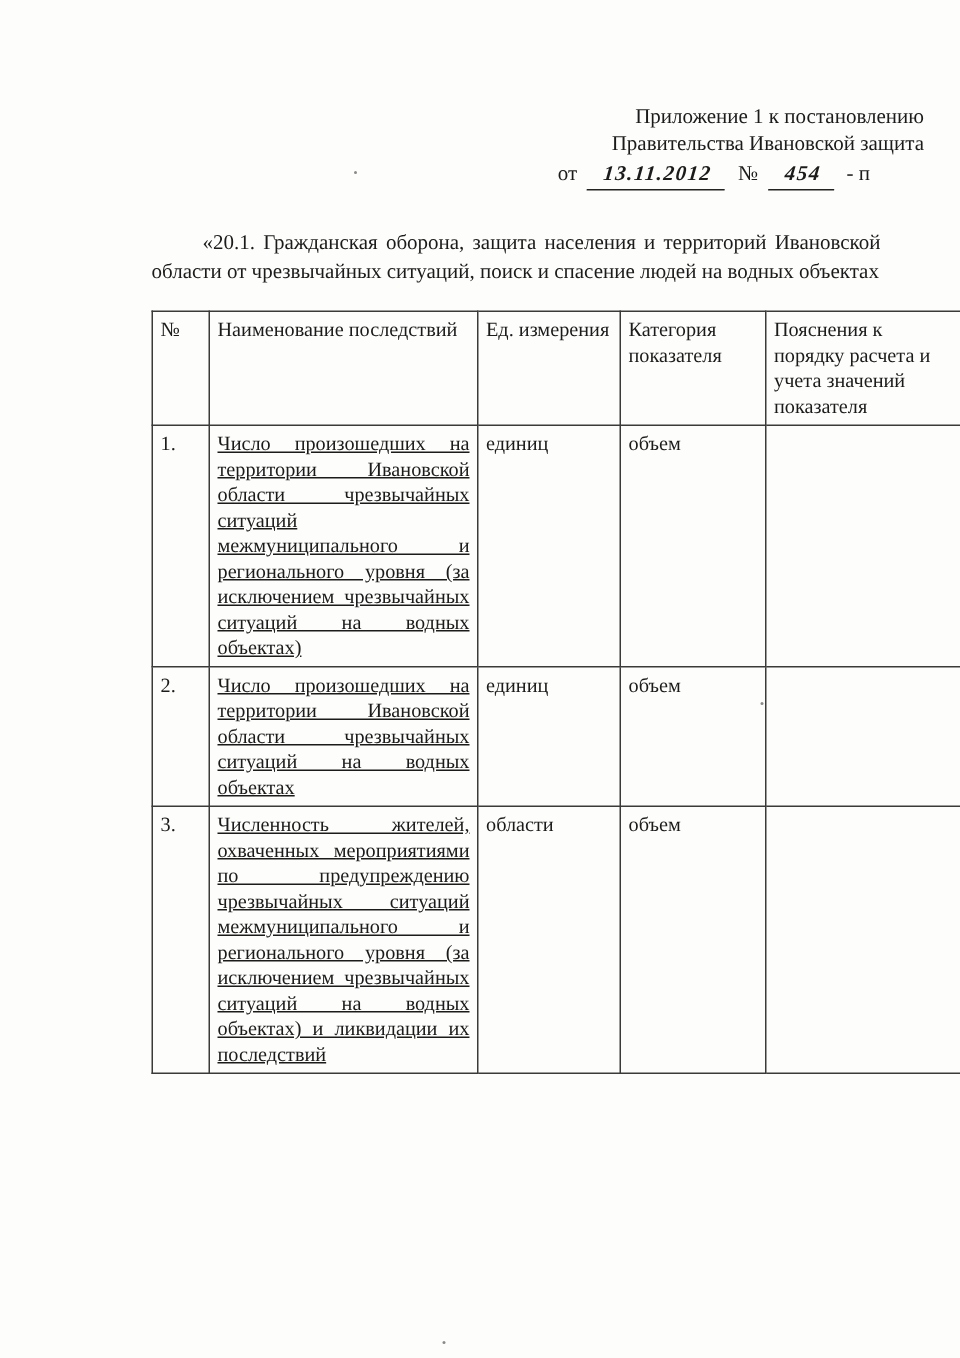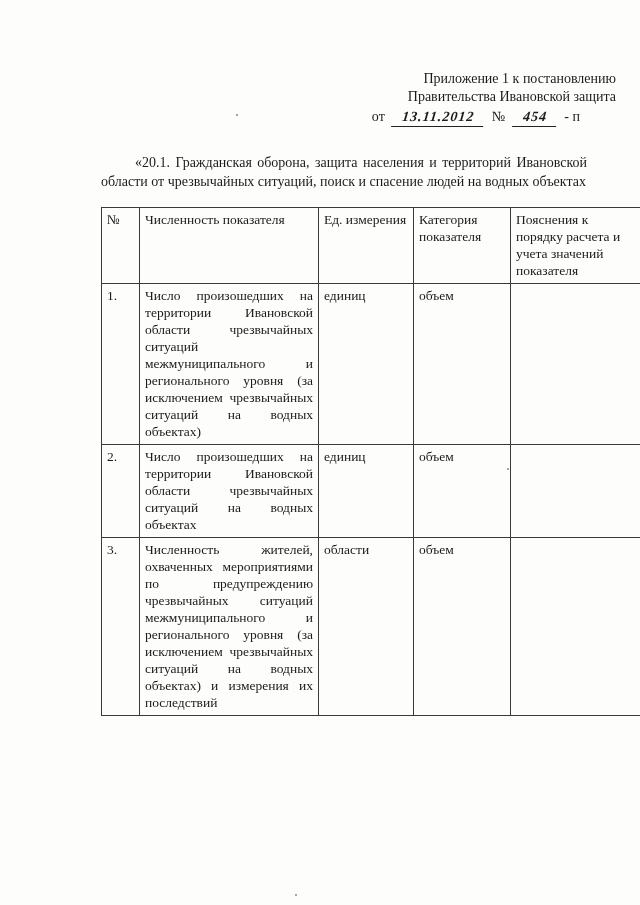"Численность показателя" th.col1 { text: Численность показателя -> Наименование последствий }
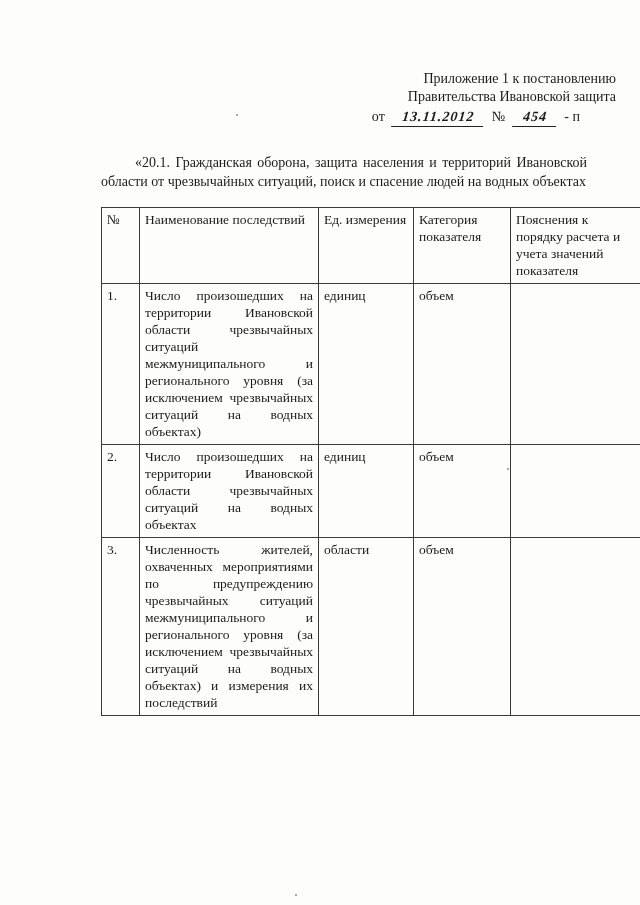"Число произошедших на территории" table.indicators td.justify { text-decoration: none -> underline }
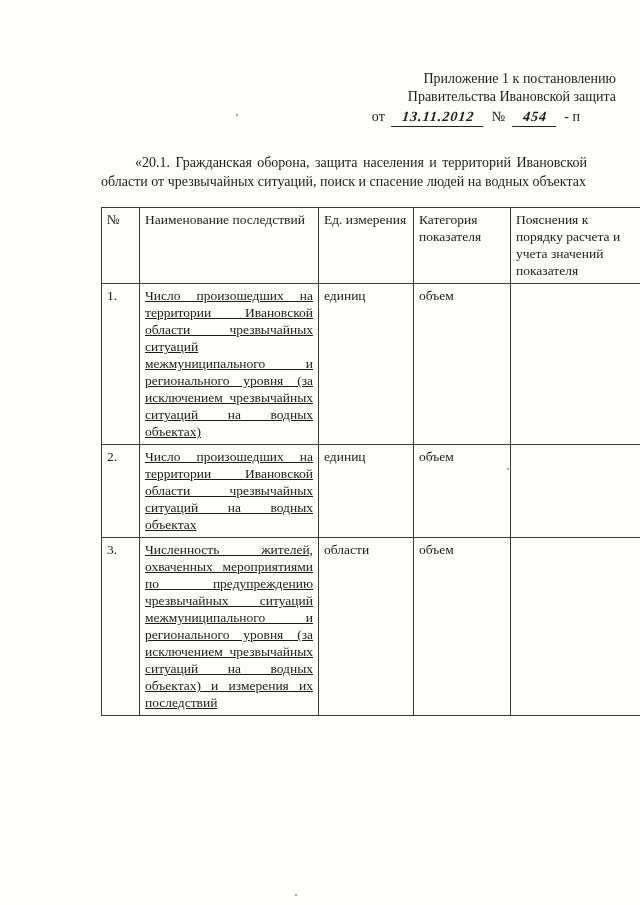"Численность жителей, охваченных" td.col1 { text: измерения -> ликвидации }
